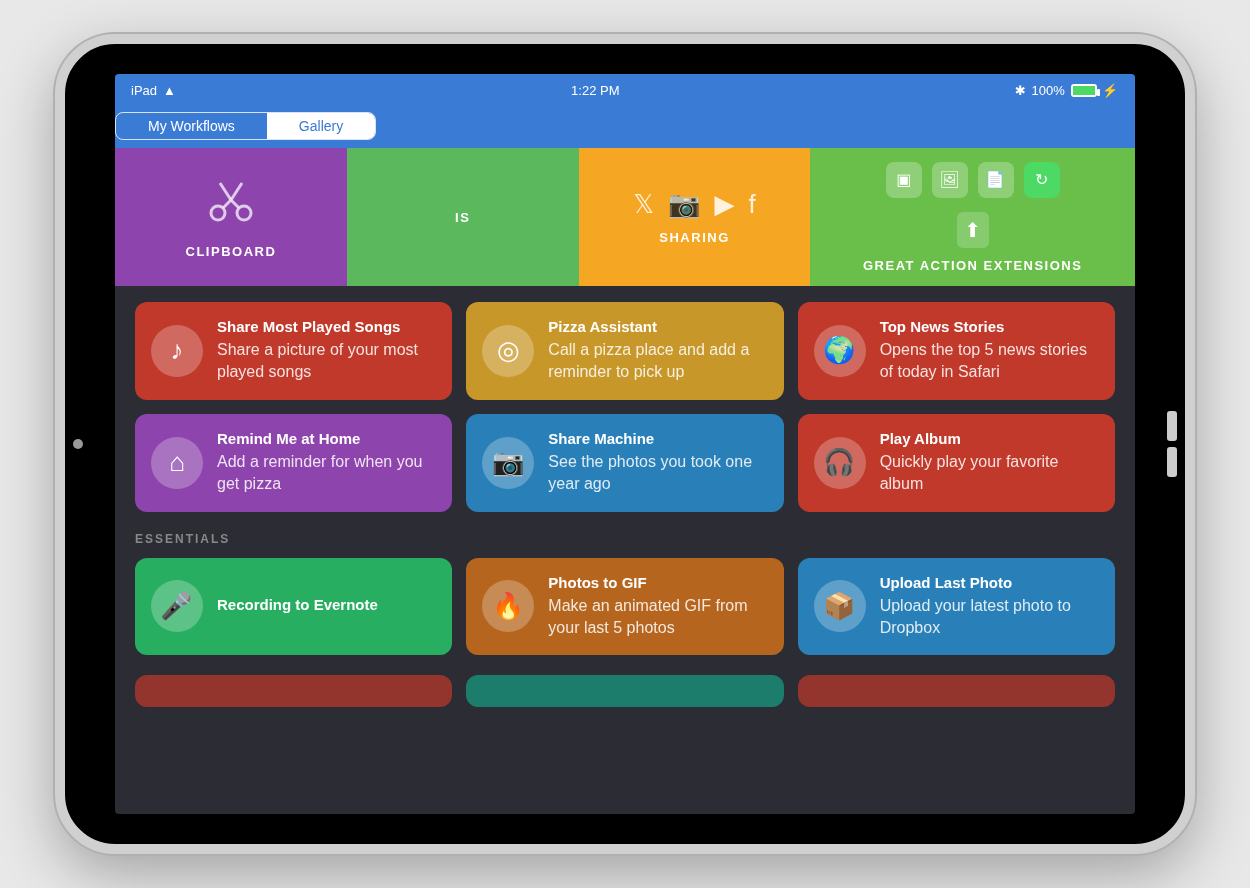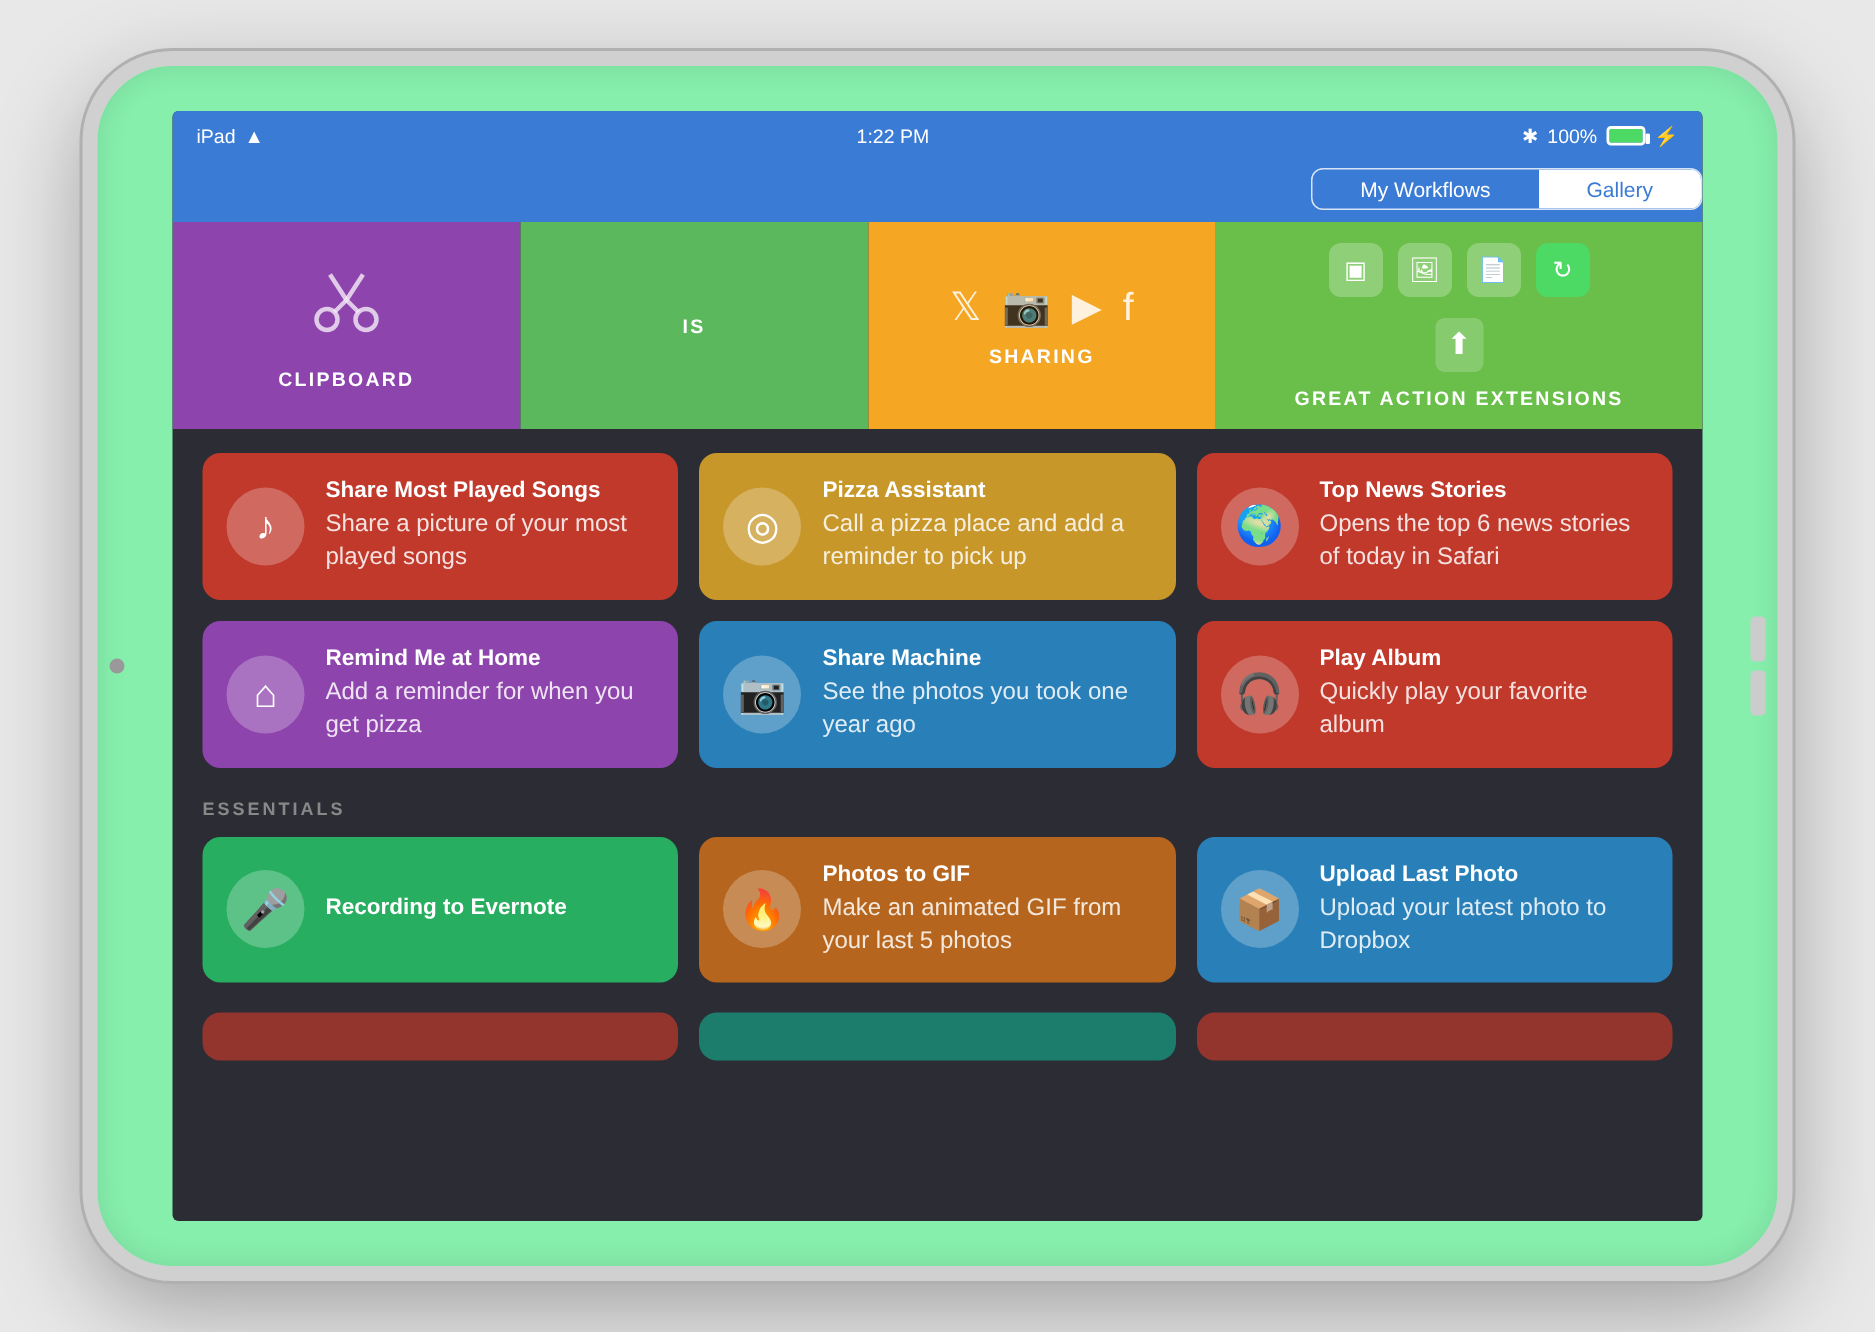"iPad" .ipad-outer { background: #86efac -> #000000 }
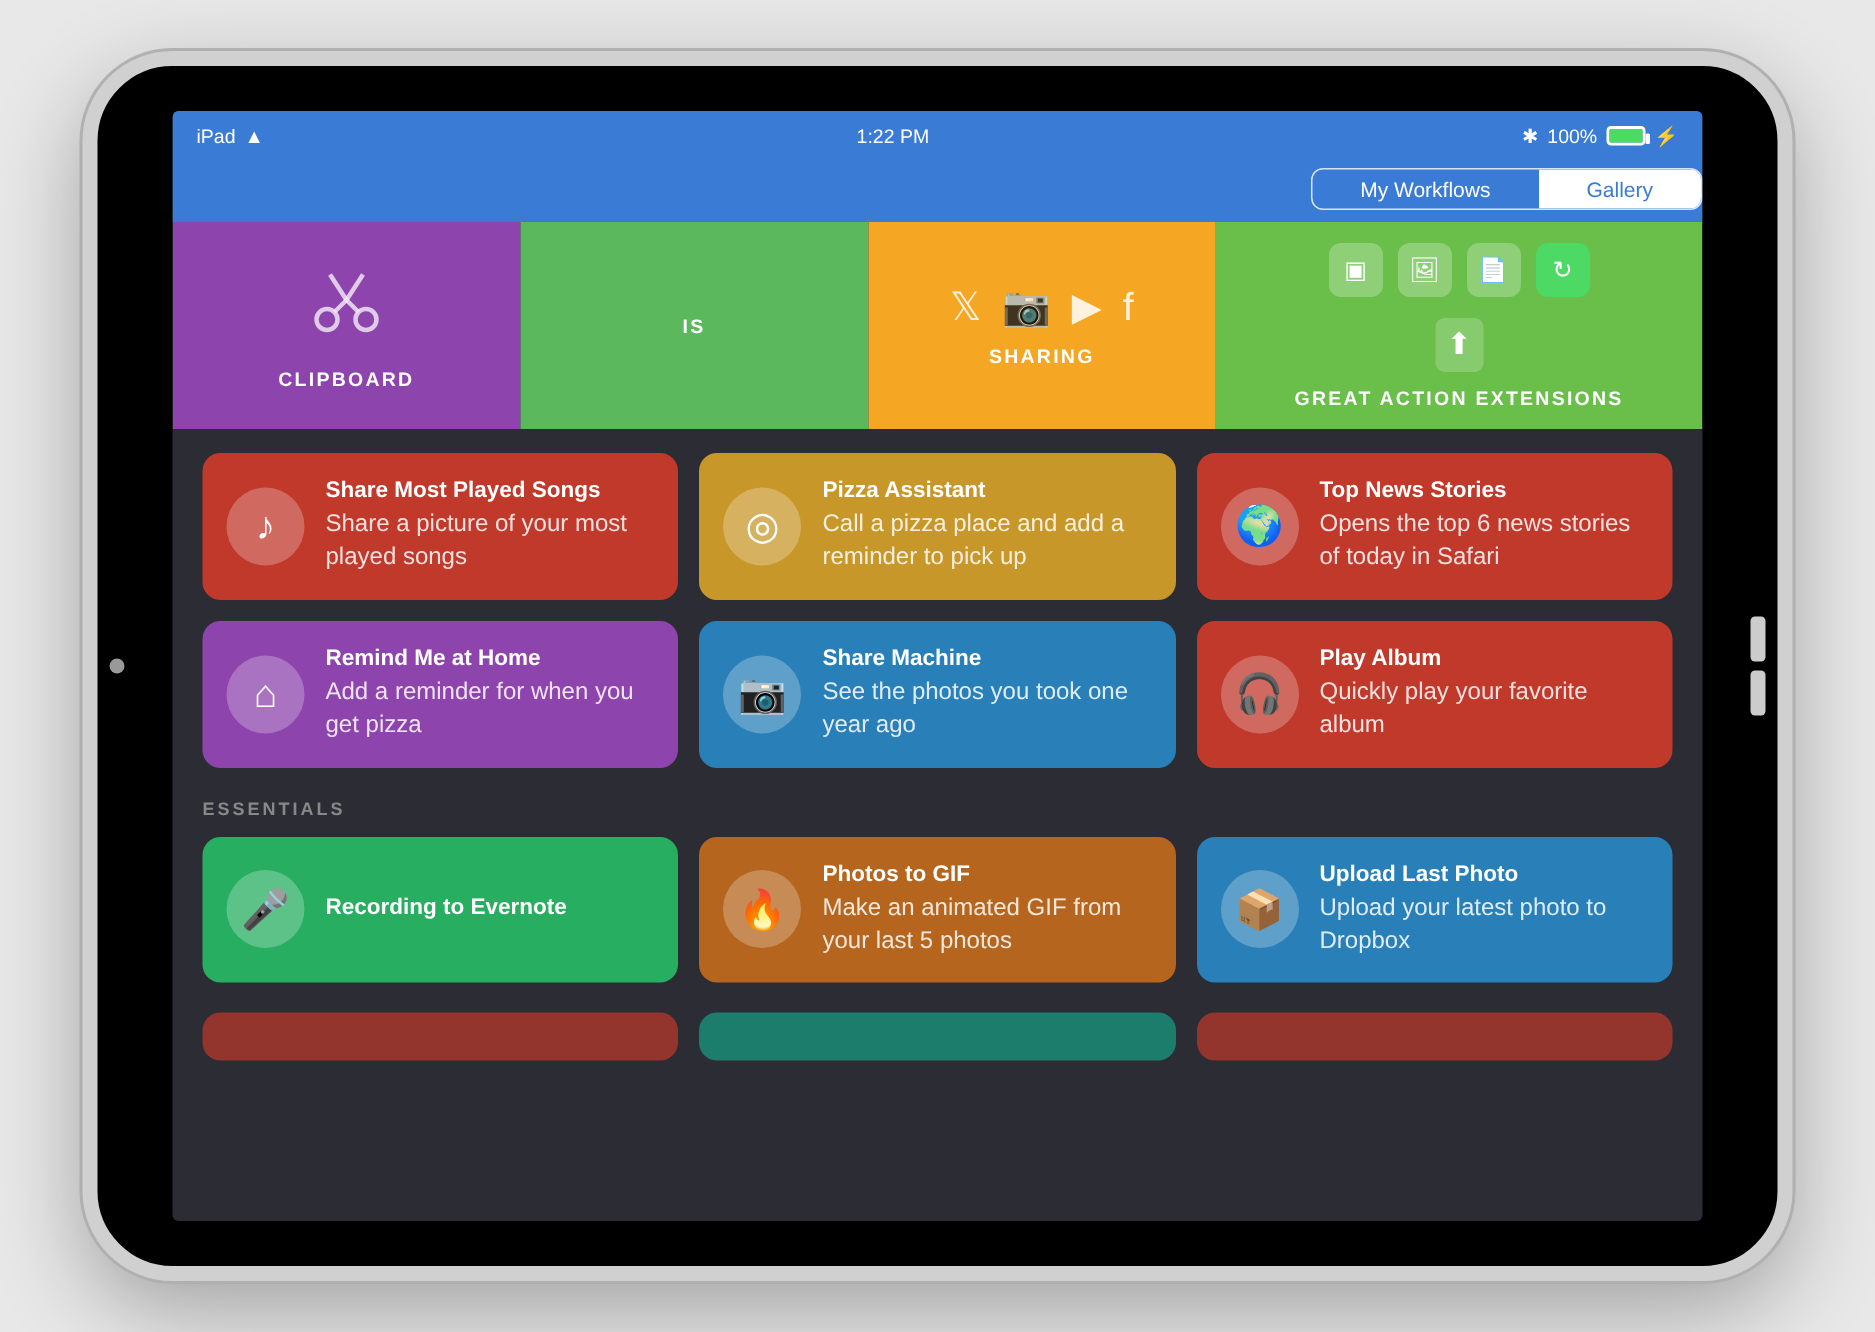"My Workflows" .nav-bar { justify-content: flex-end -> flex-start }
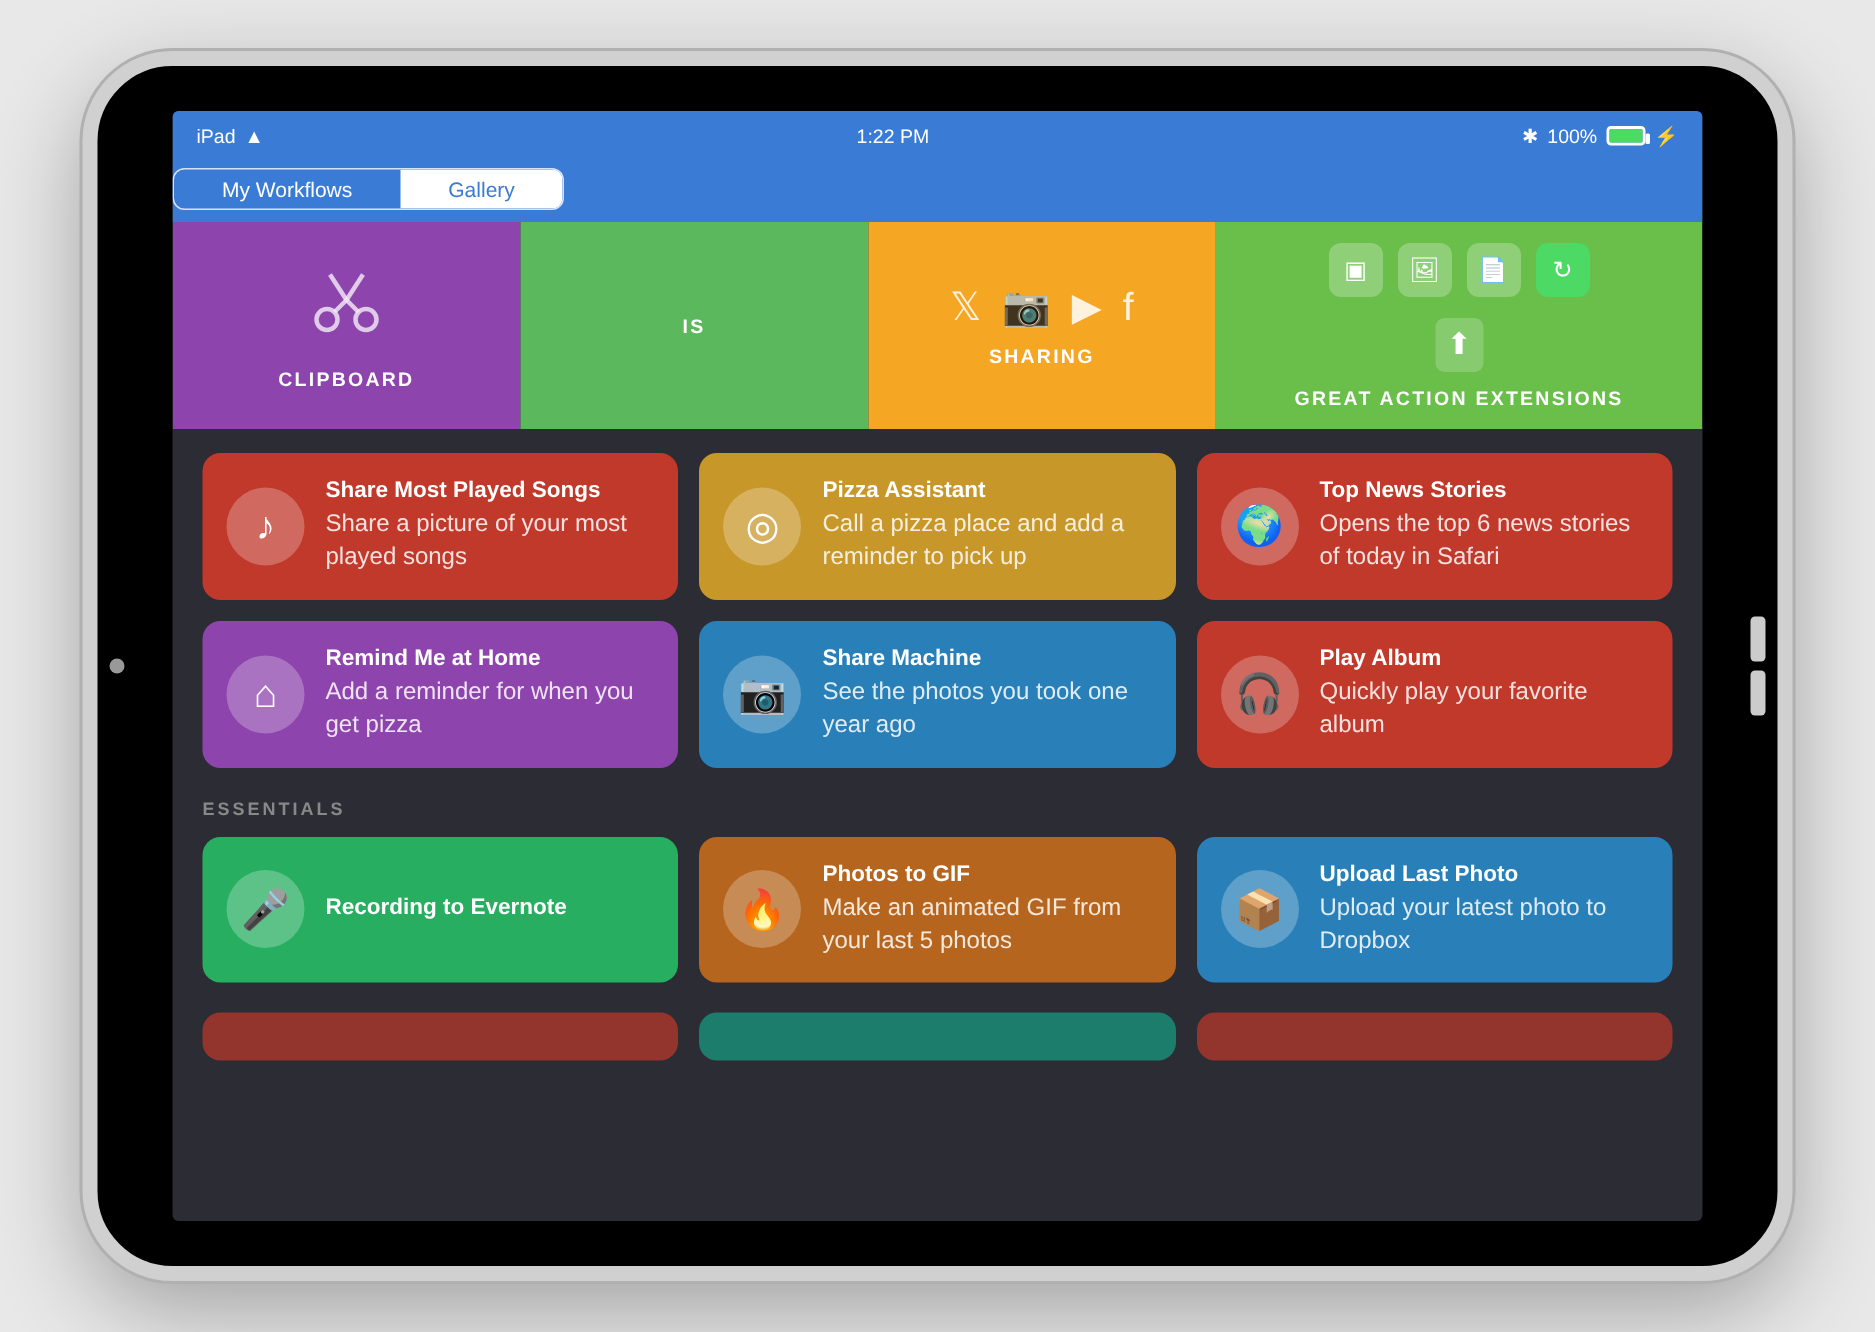"Opens the top 6 news" div.card-desc { text: 6 -> 5 }
